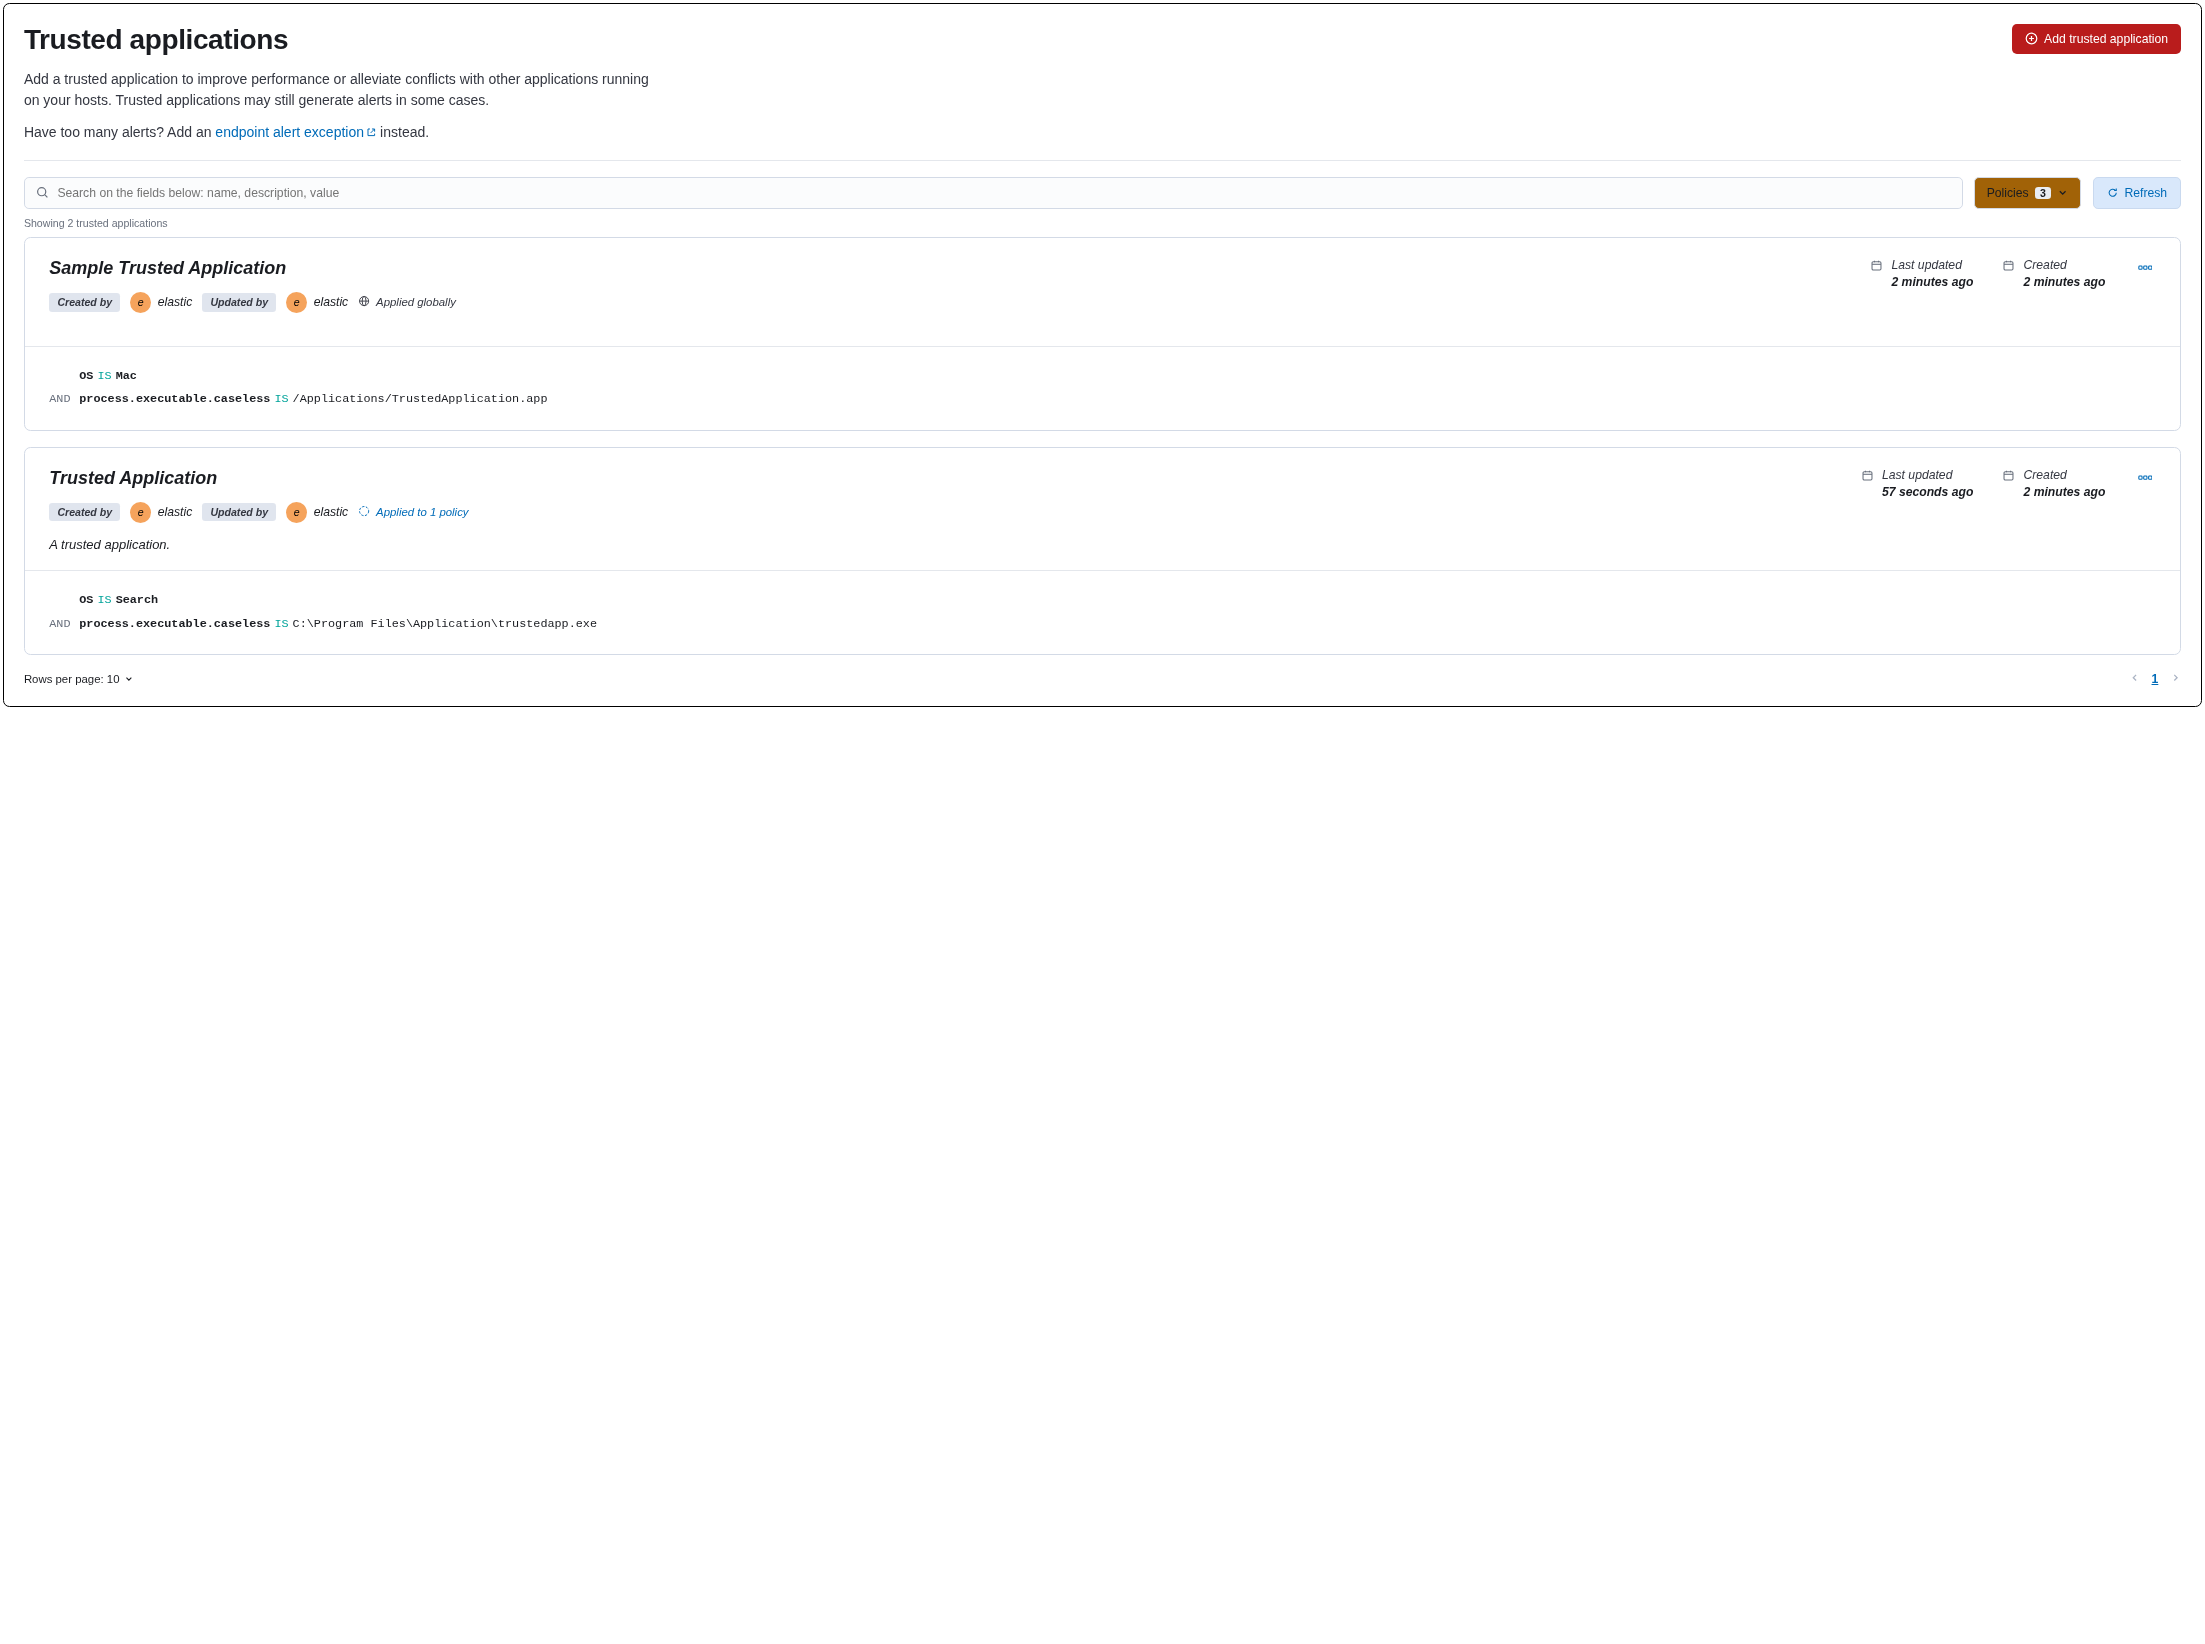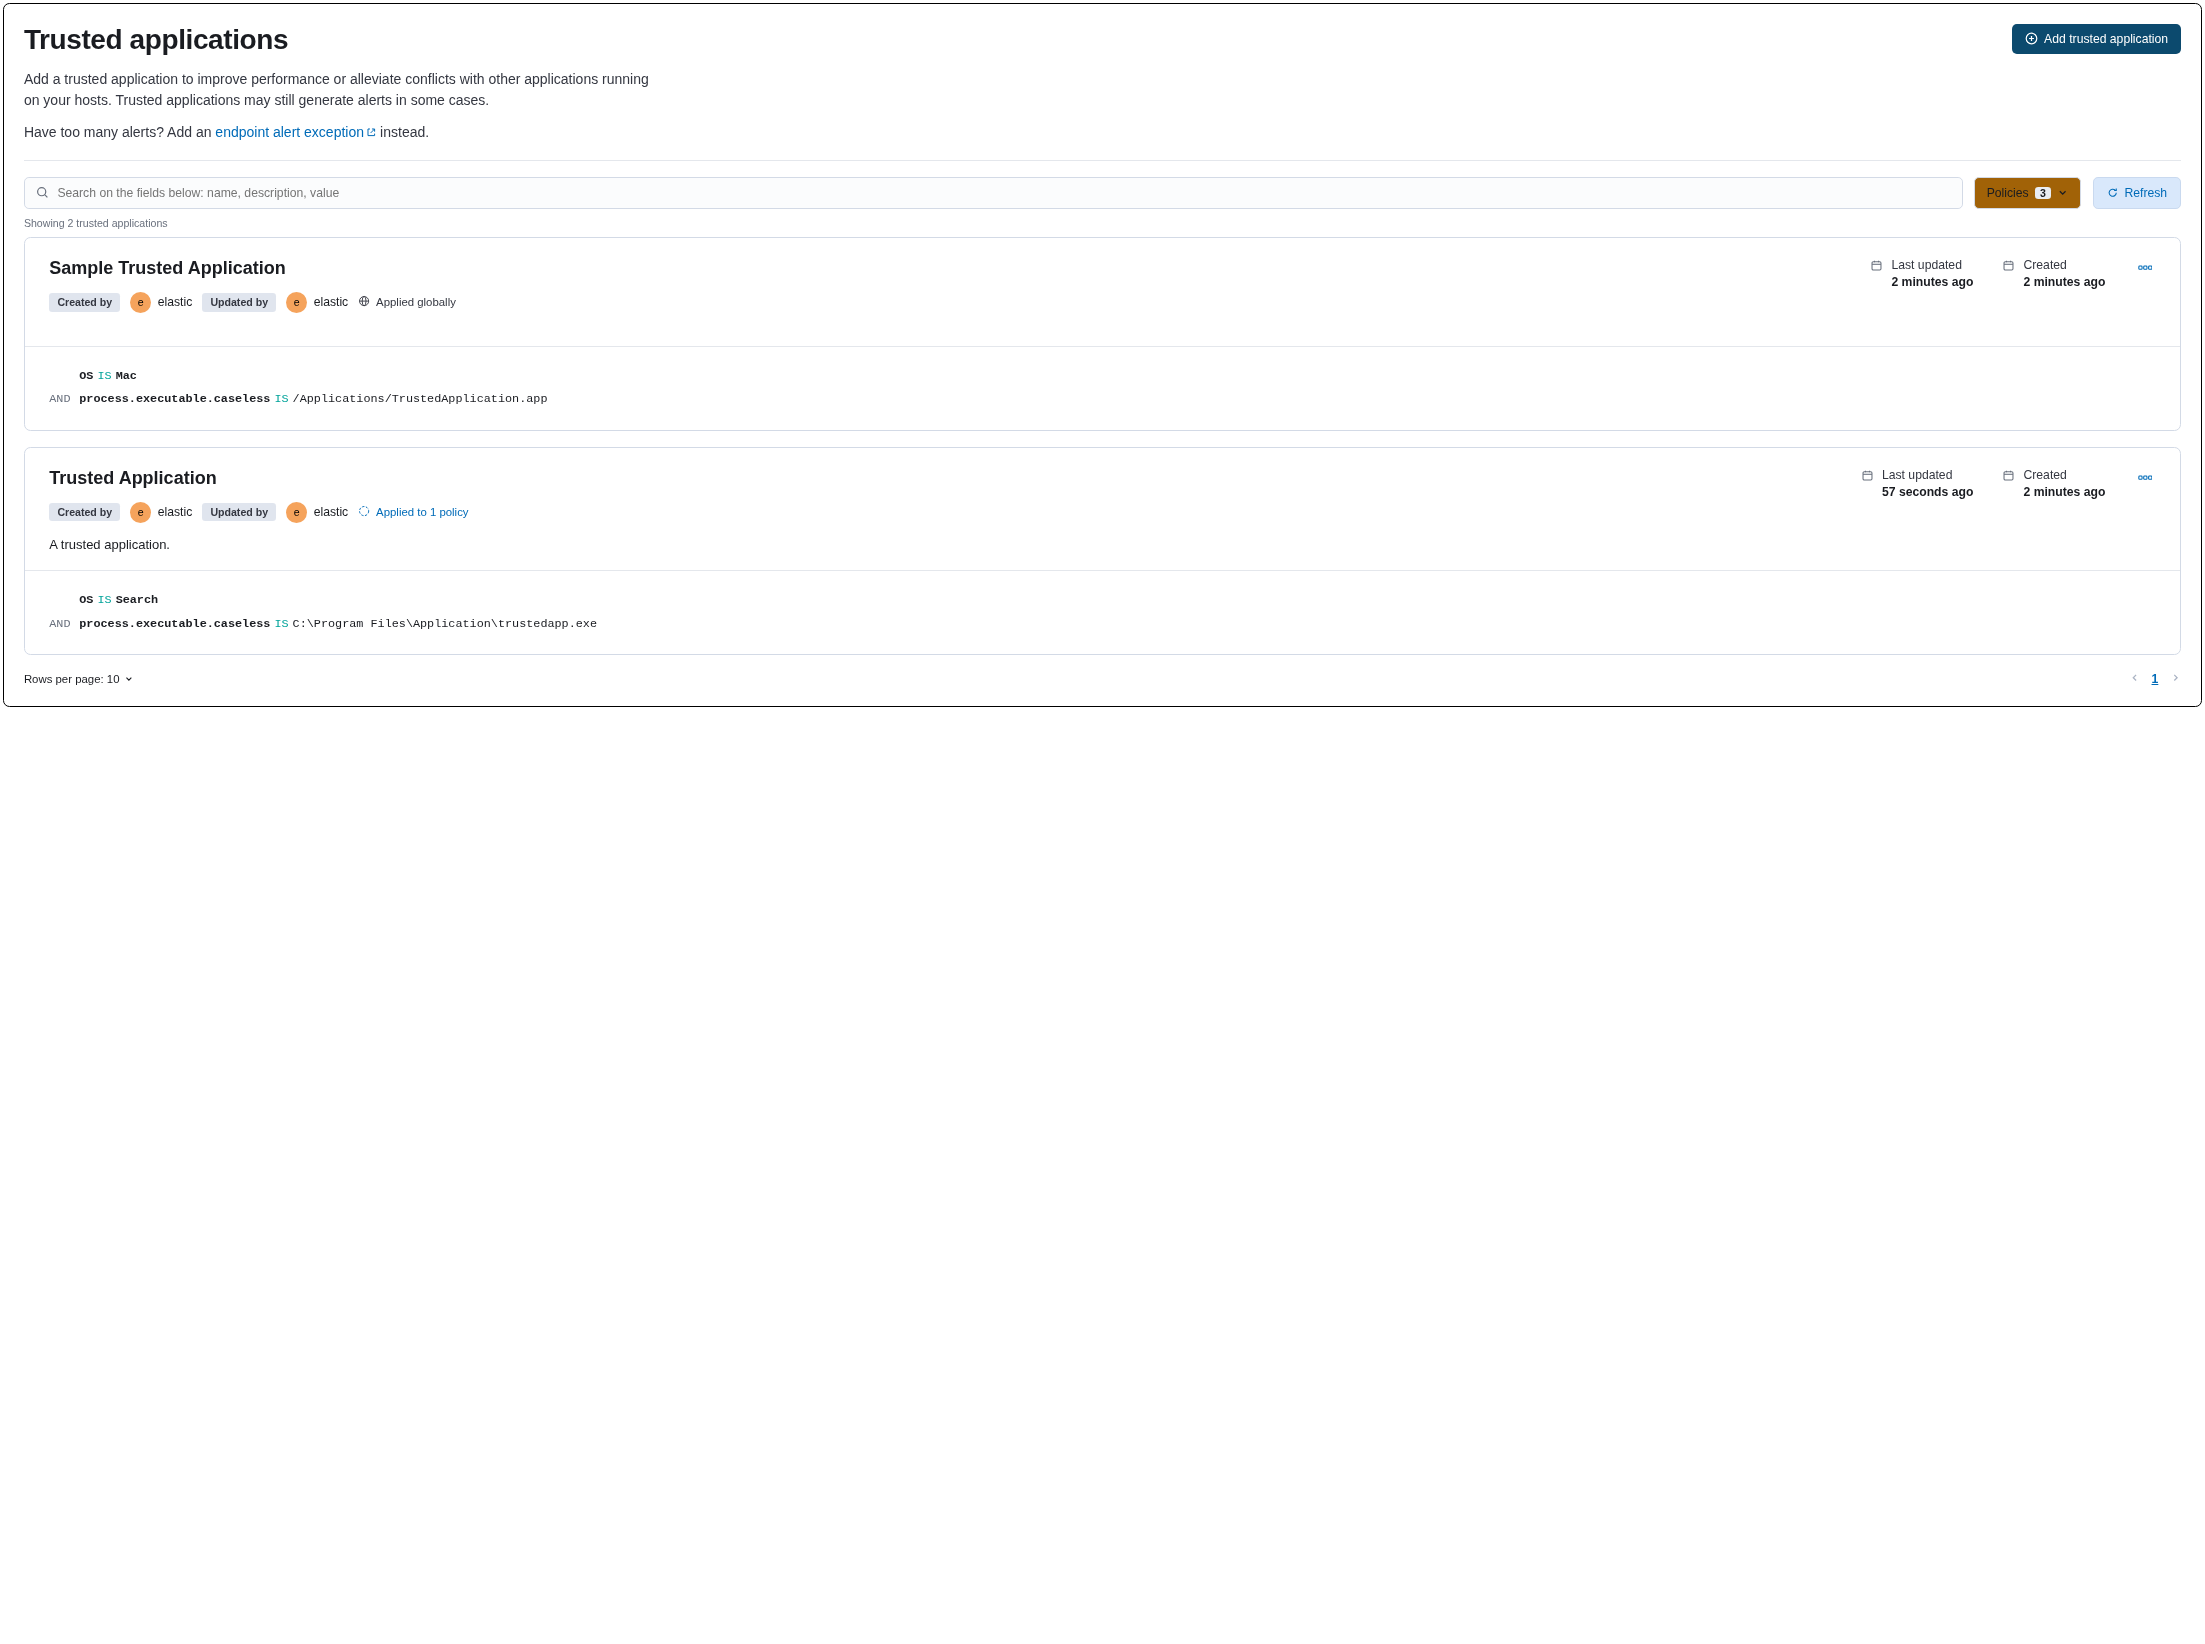"Add trusted application" .add-btn { background: #0c4a6e -> #b91c1c }
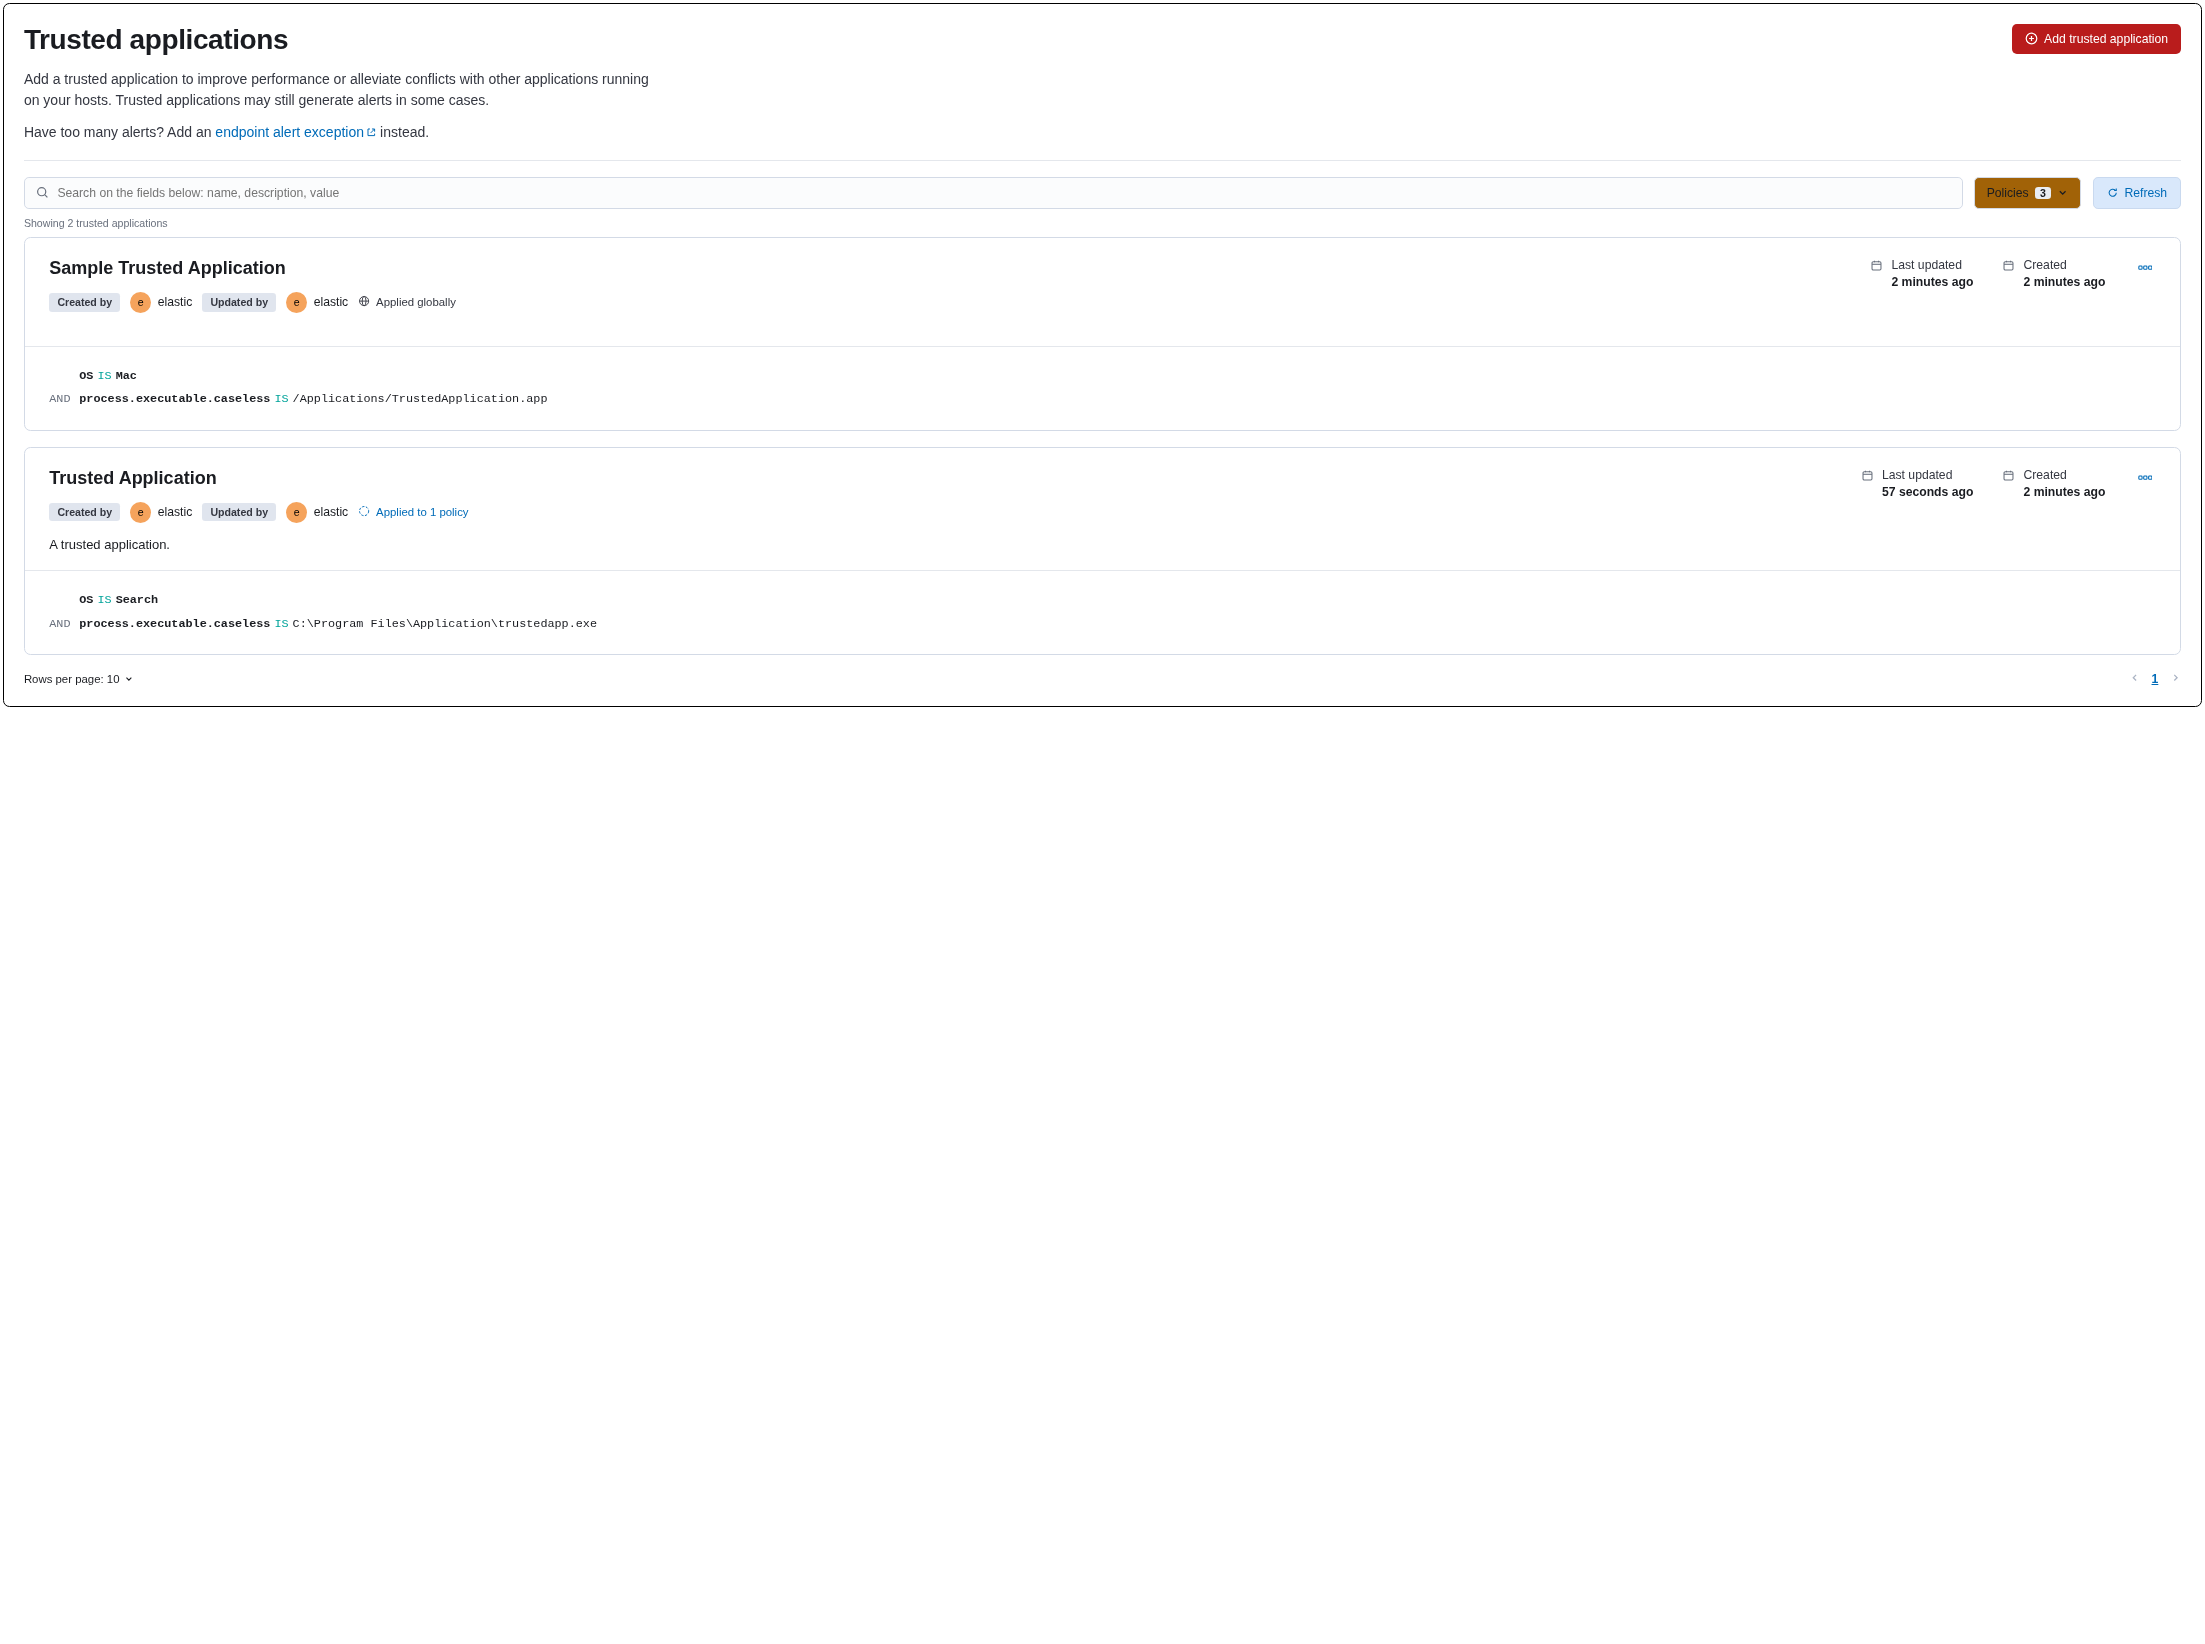"Sample Trusted Application" .card-top { font-style: none -> italic }
